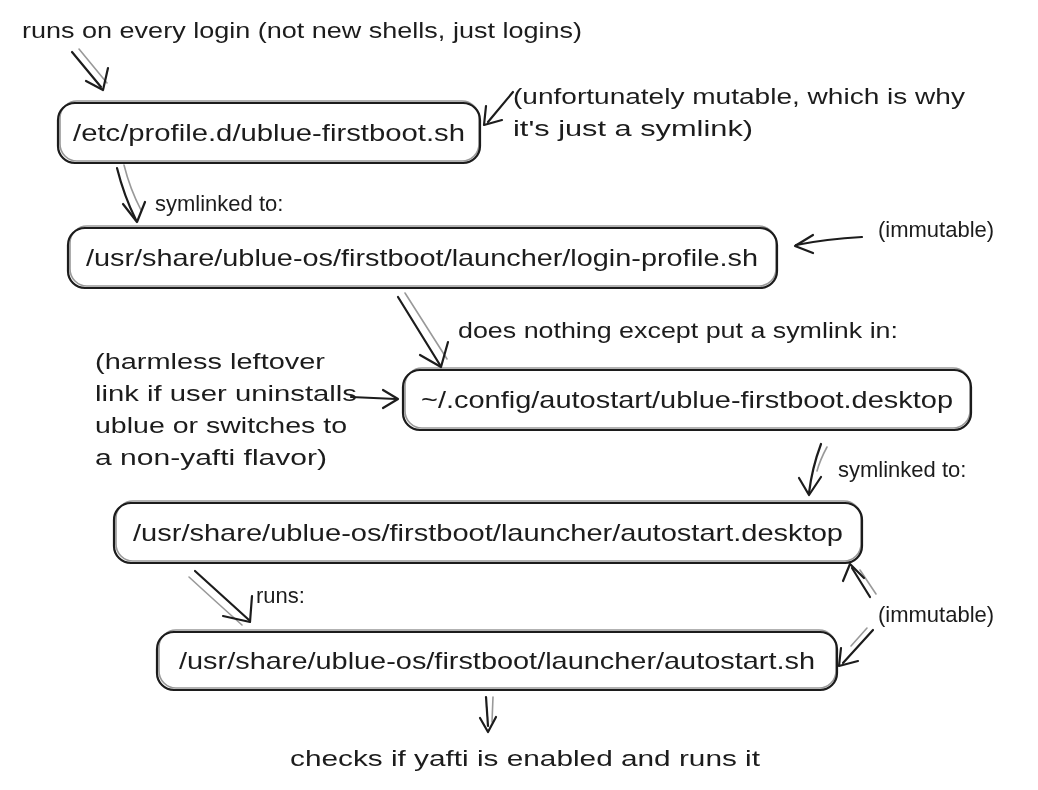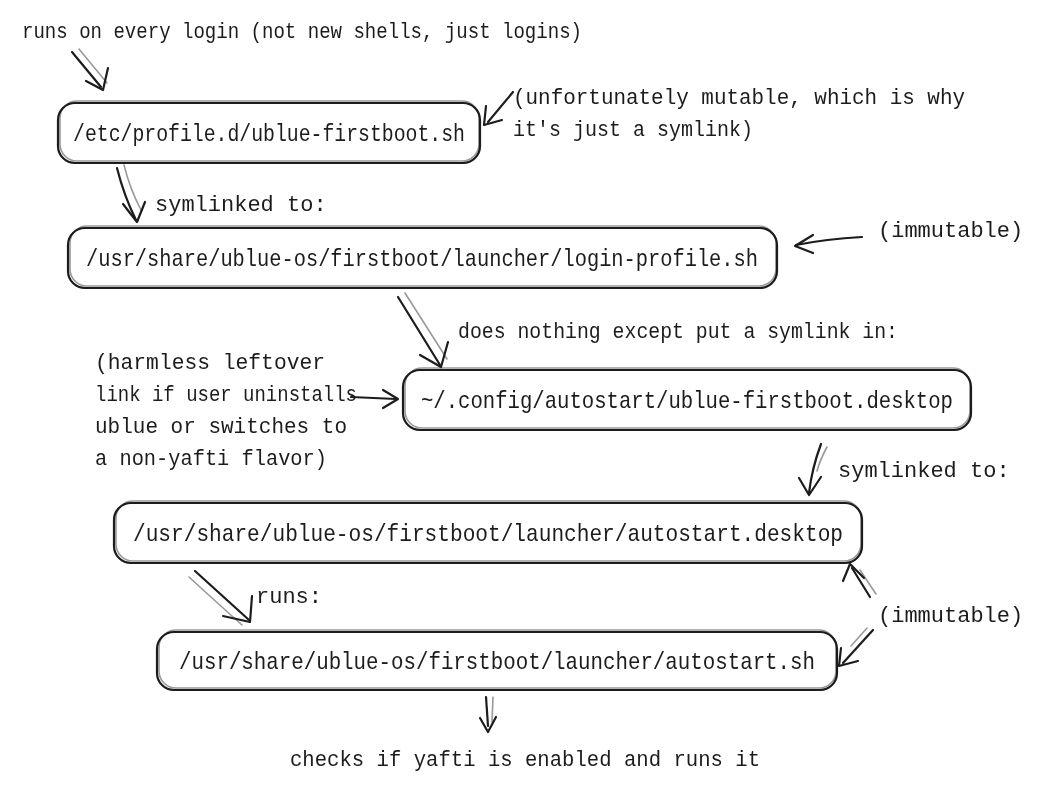"runs on every login (not" .canvas { font-family: Liberation Mono, monospace -> Liberation Sans, sans-serif }
